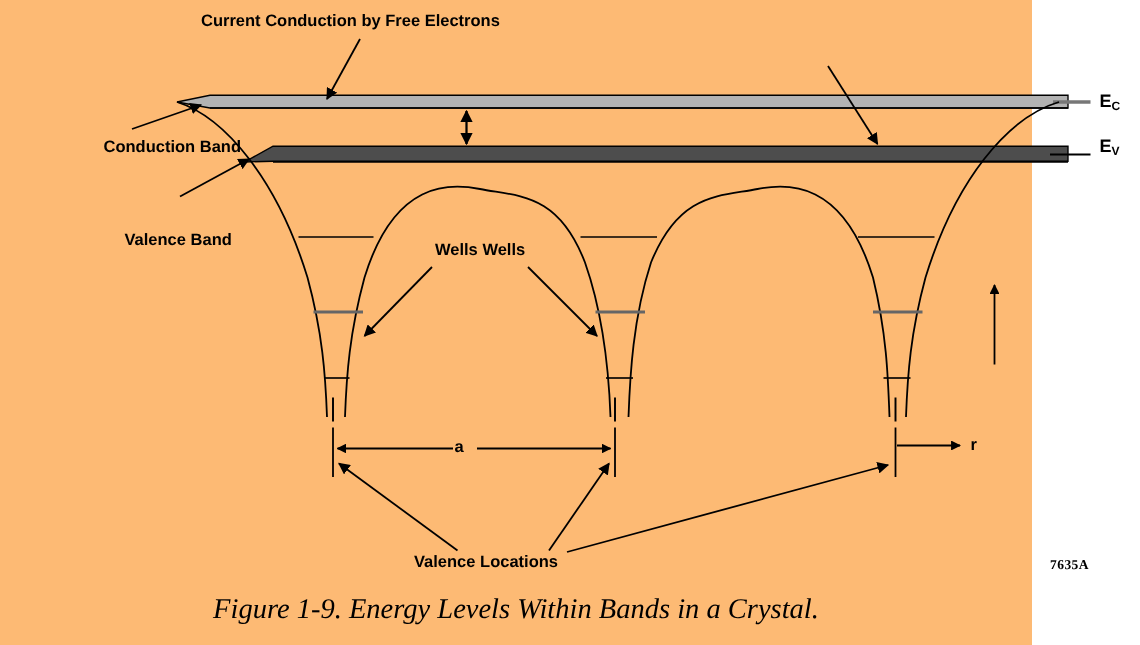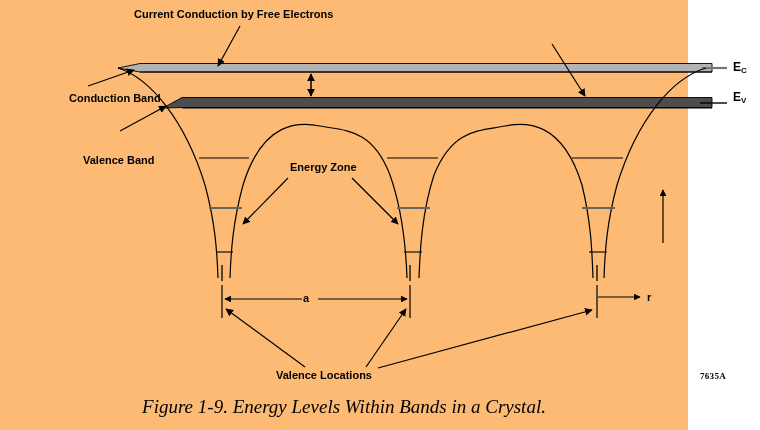"Energy Zone" div.lbl { text: Energy Zone -> Wells Wells }
